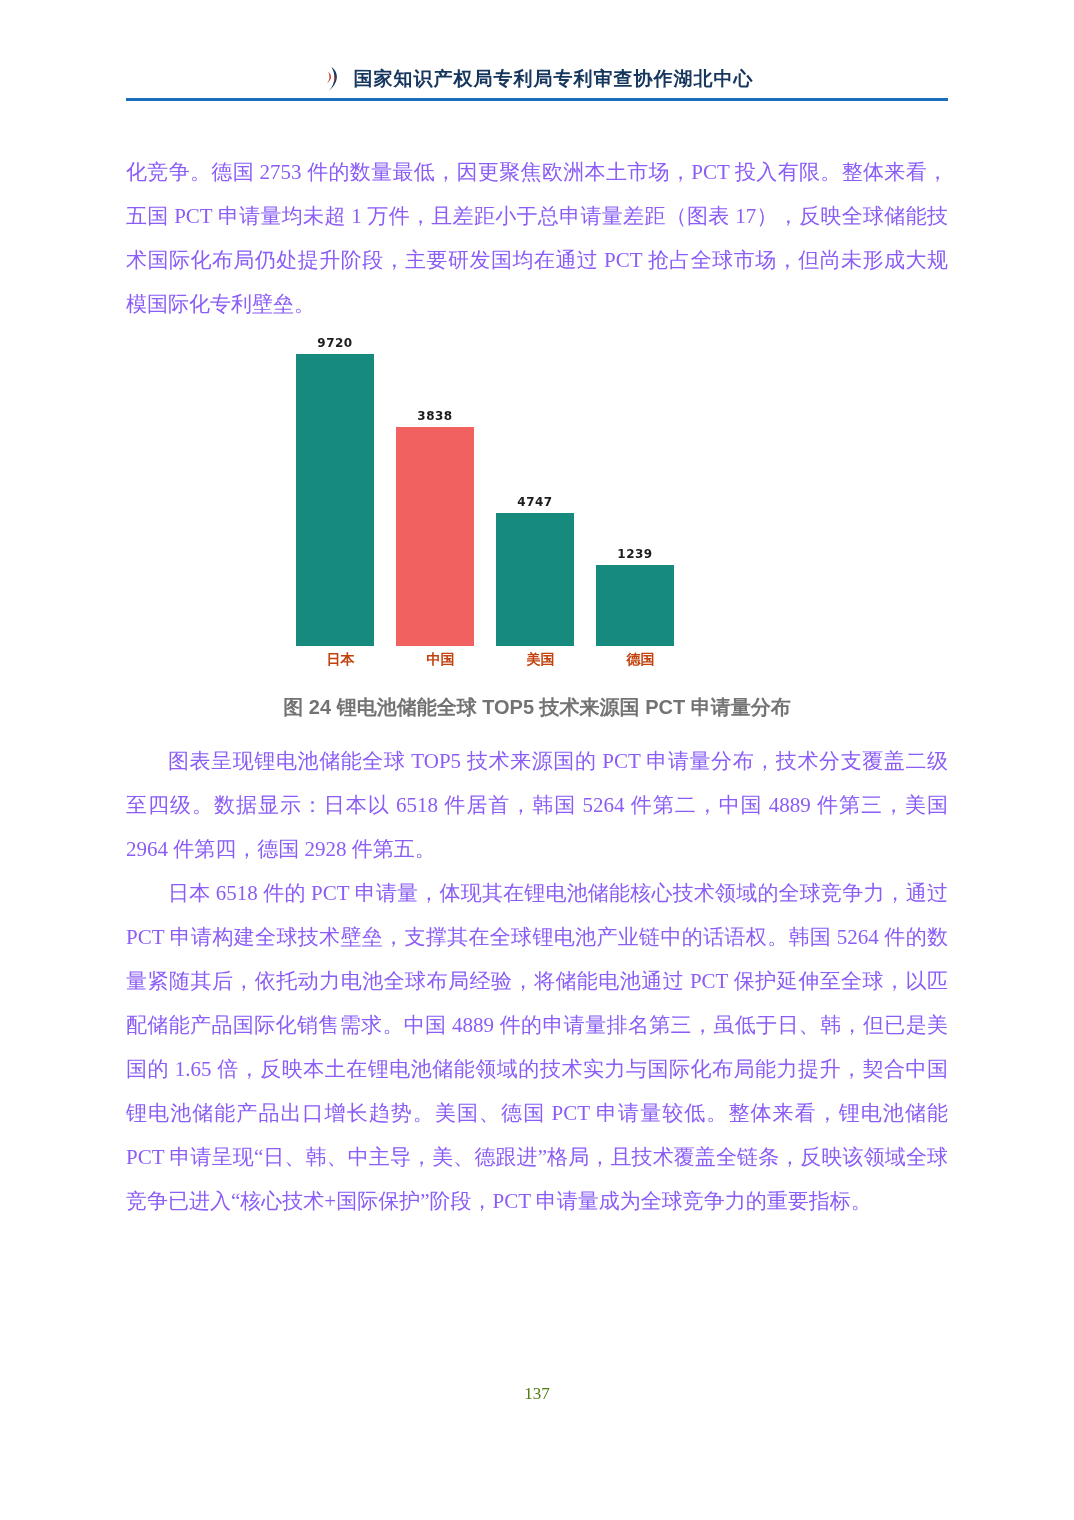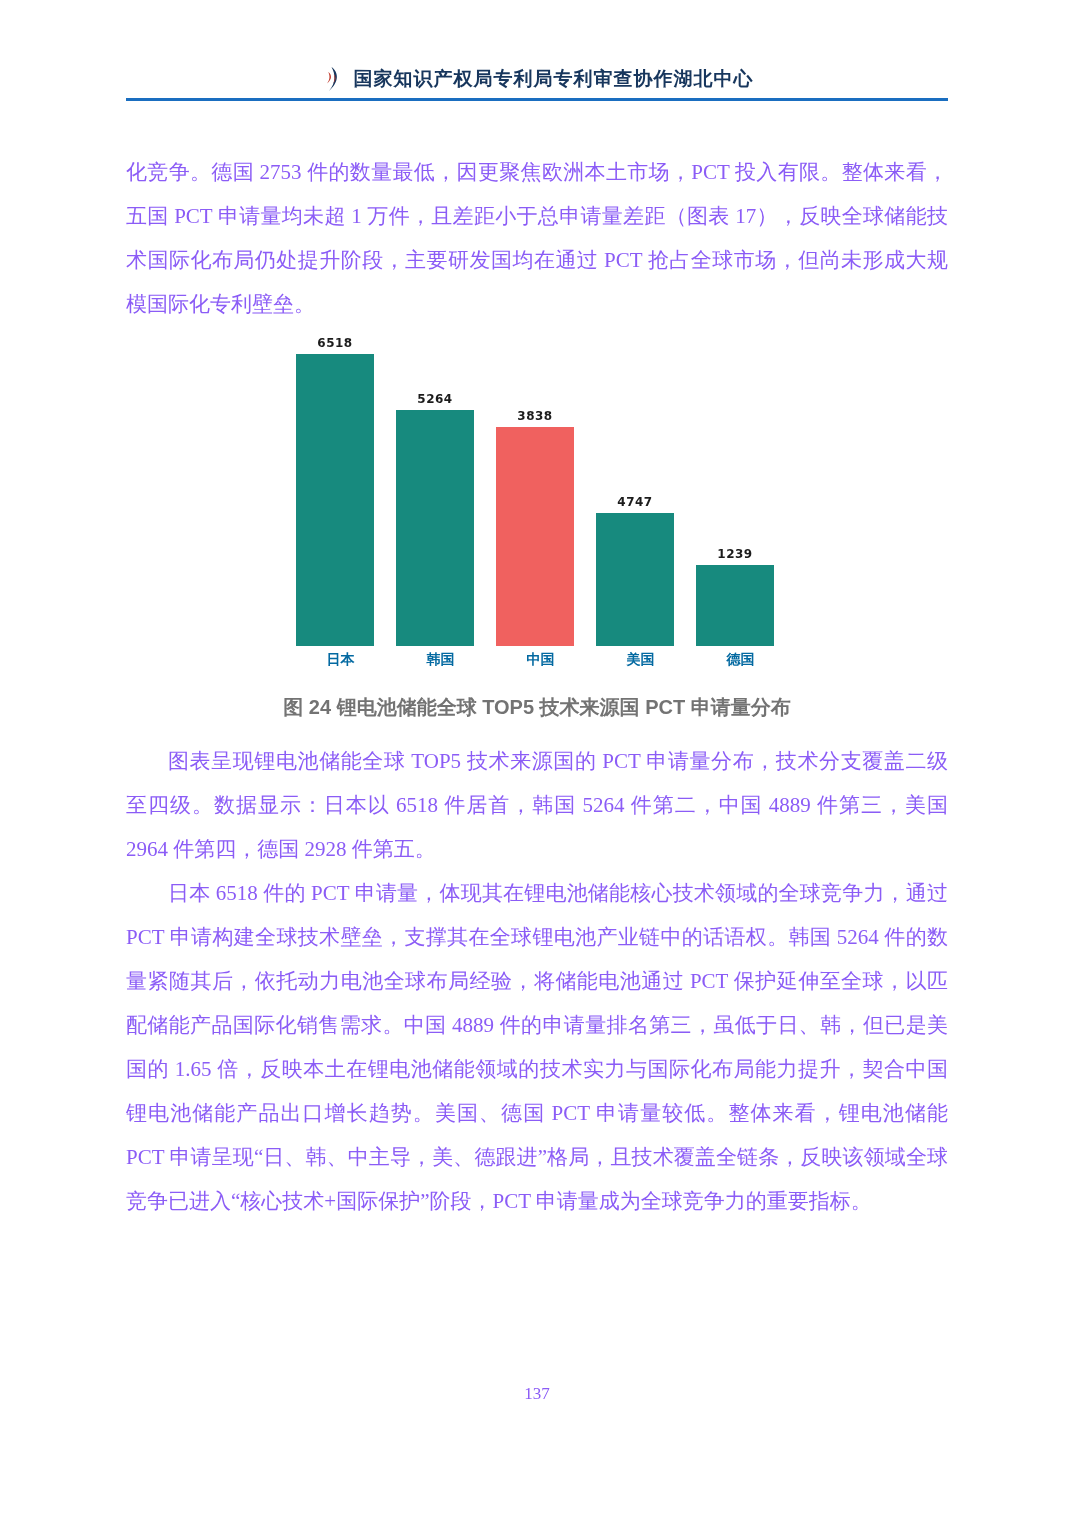"6518" div.bar-value { text: 6518 -> 9720 }
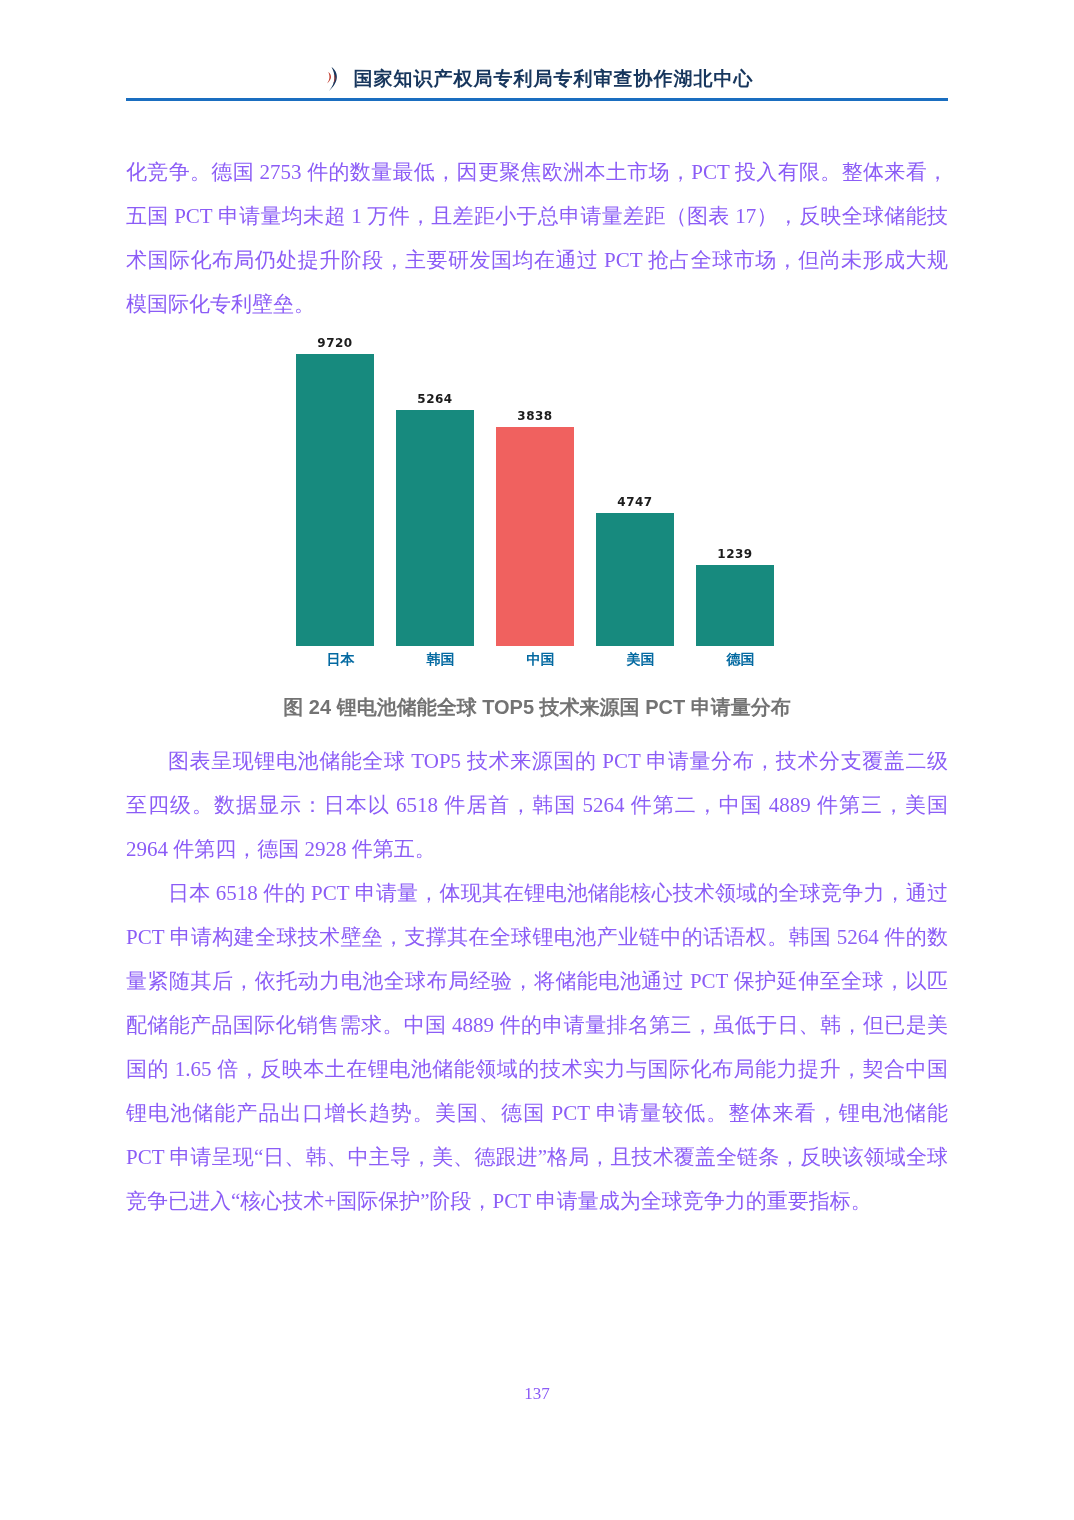"5264" div.bar-col { html: <div> <div>5264</div> <div></div> <div>韩国</div> </div> -> none }
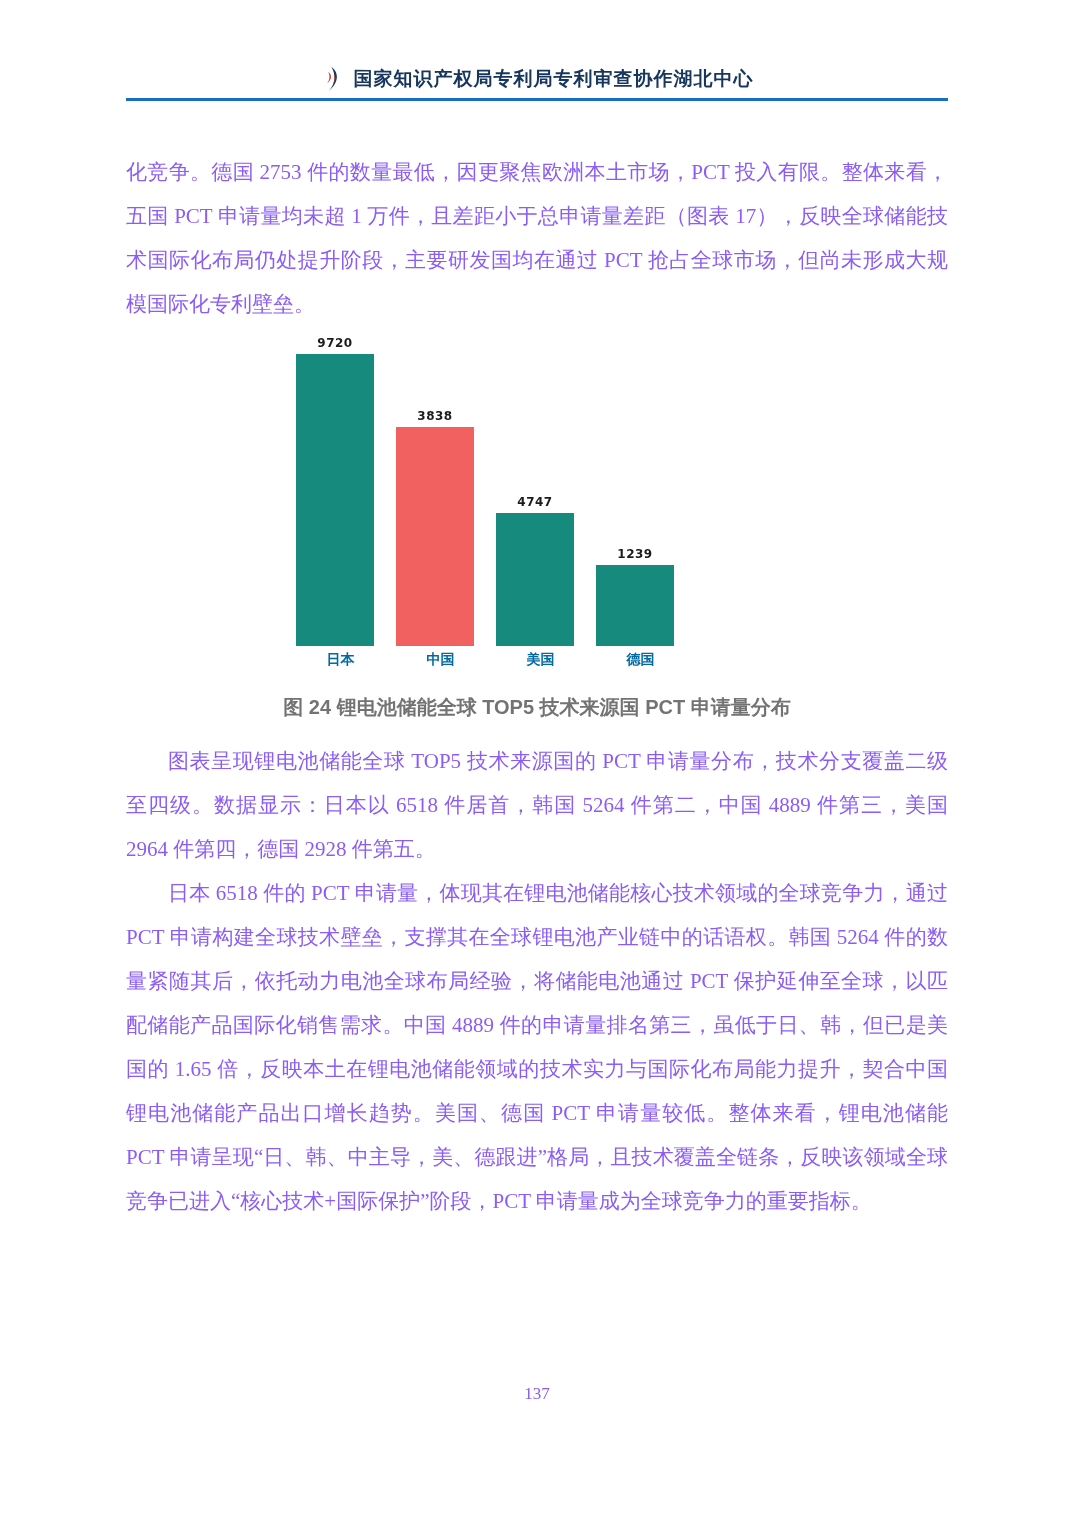"日本" .bar-cat { color: #0369a1 -> #c2410c }
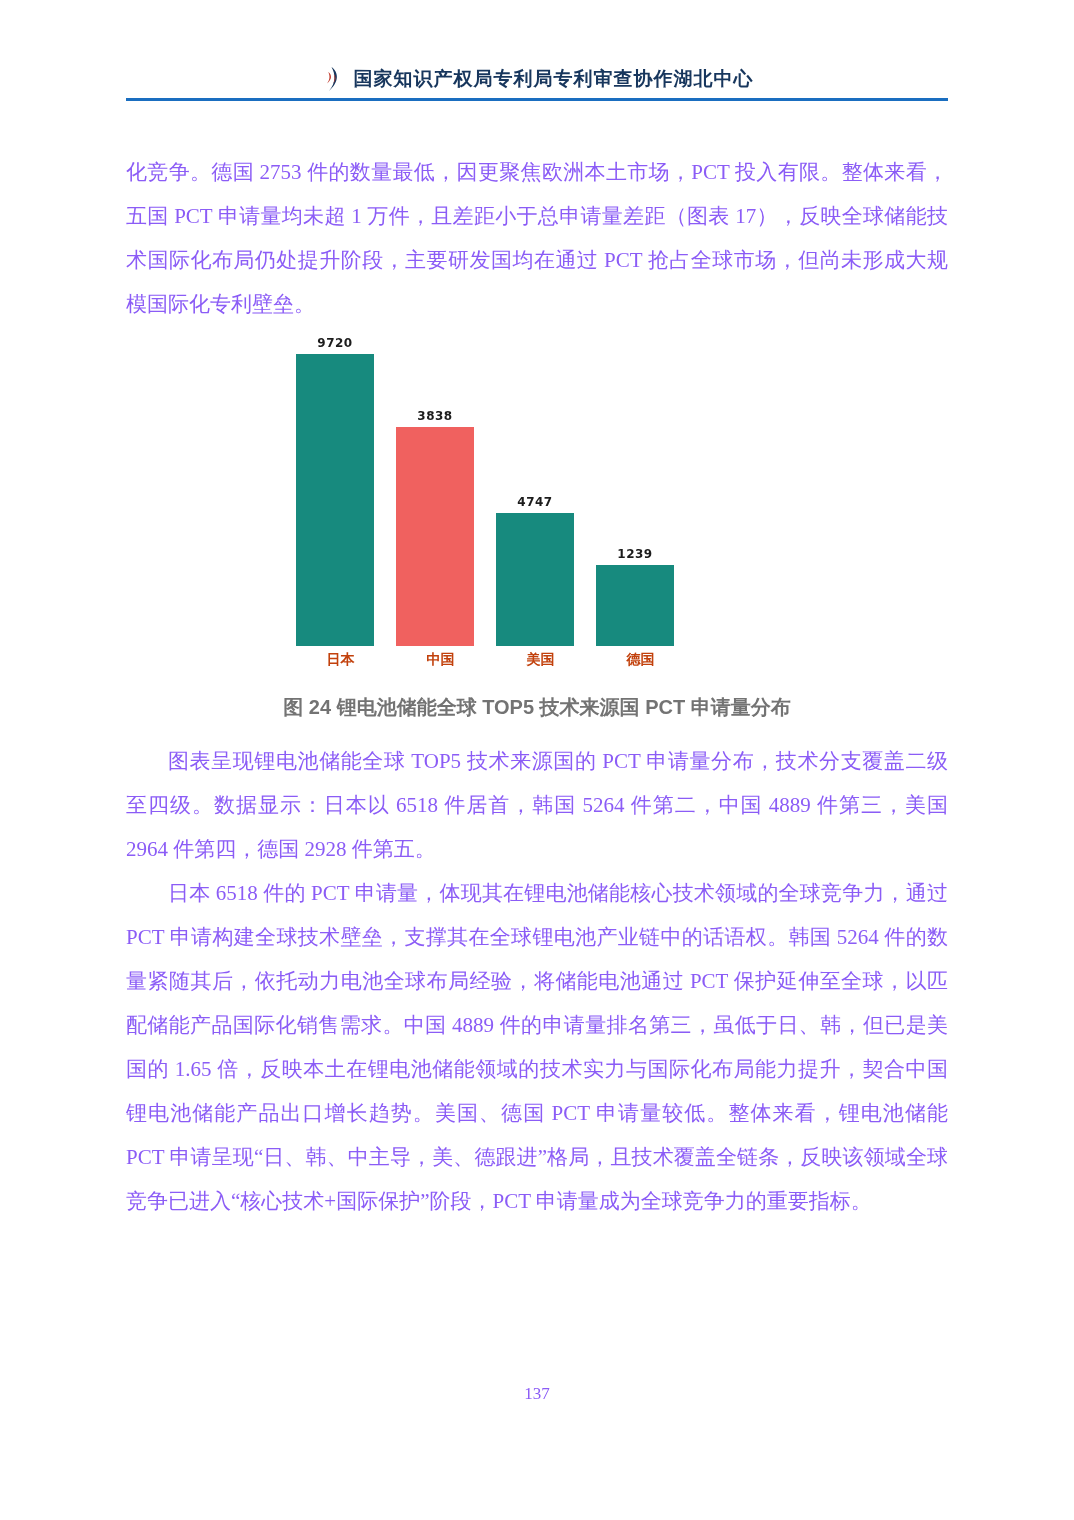"137" .page-number { color: #8b5cf6 -> #4d7c0f }
